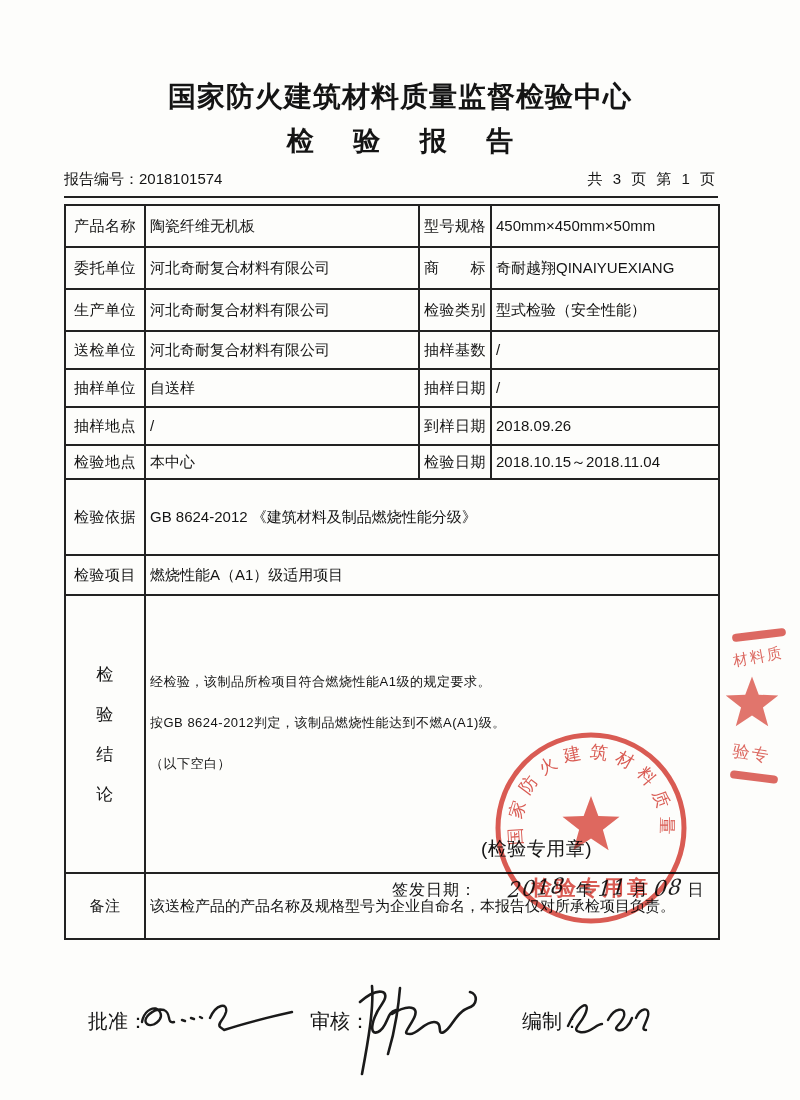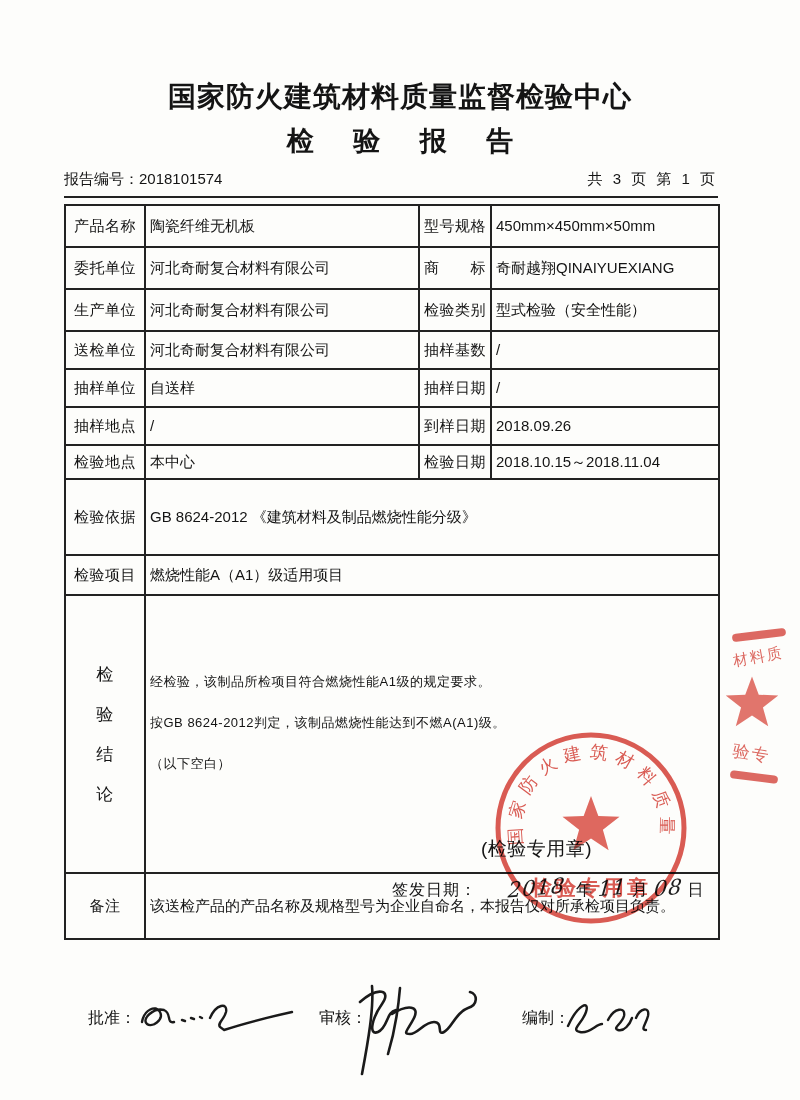"批准：" .sig-label { font-size: 16px -> 20px }
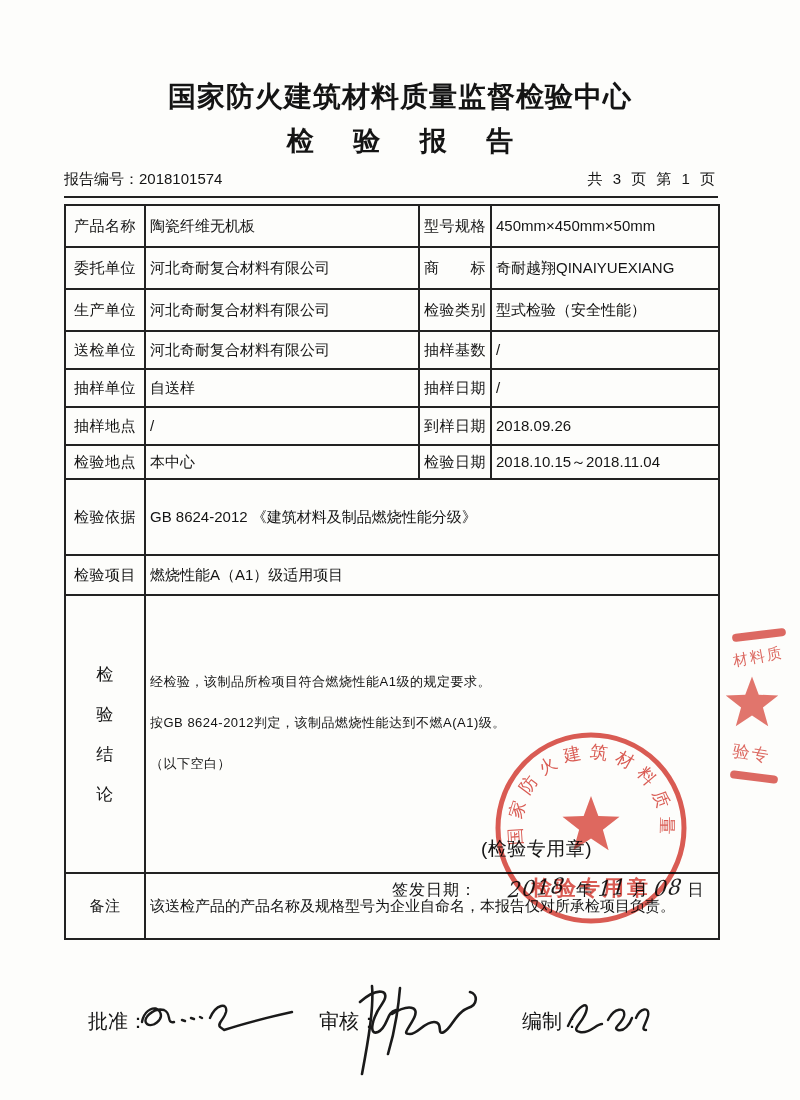"审核：" .lab-review { left: 319px -> 310px }
